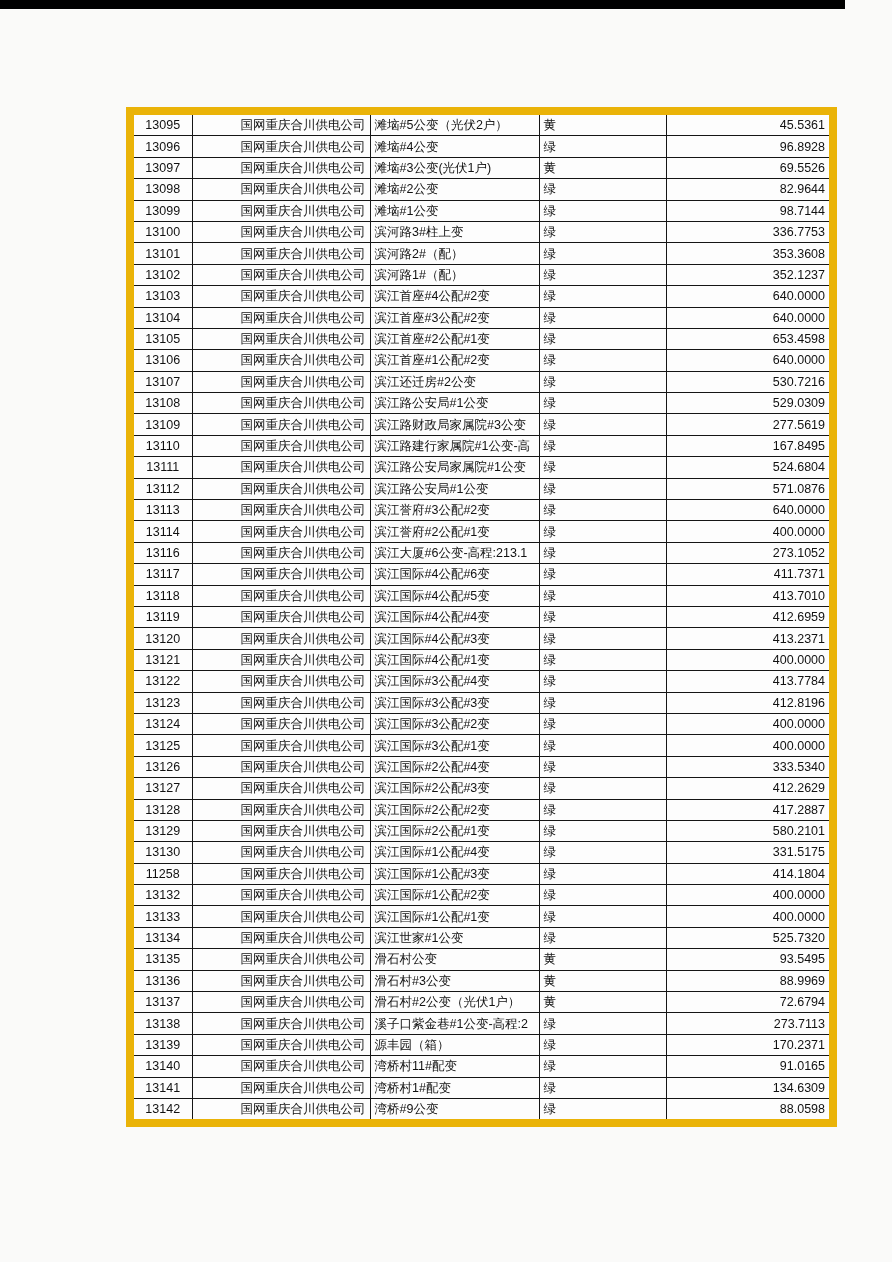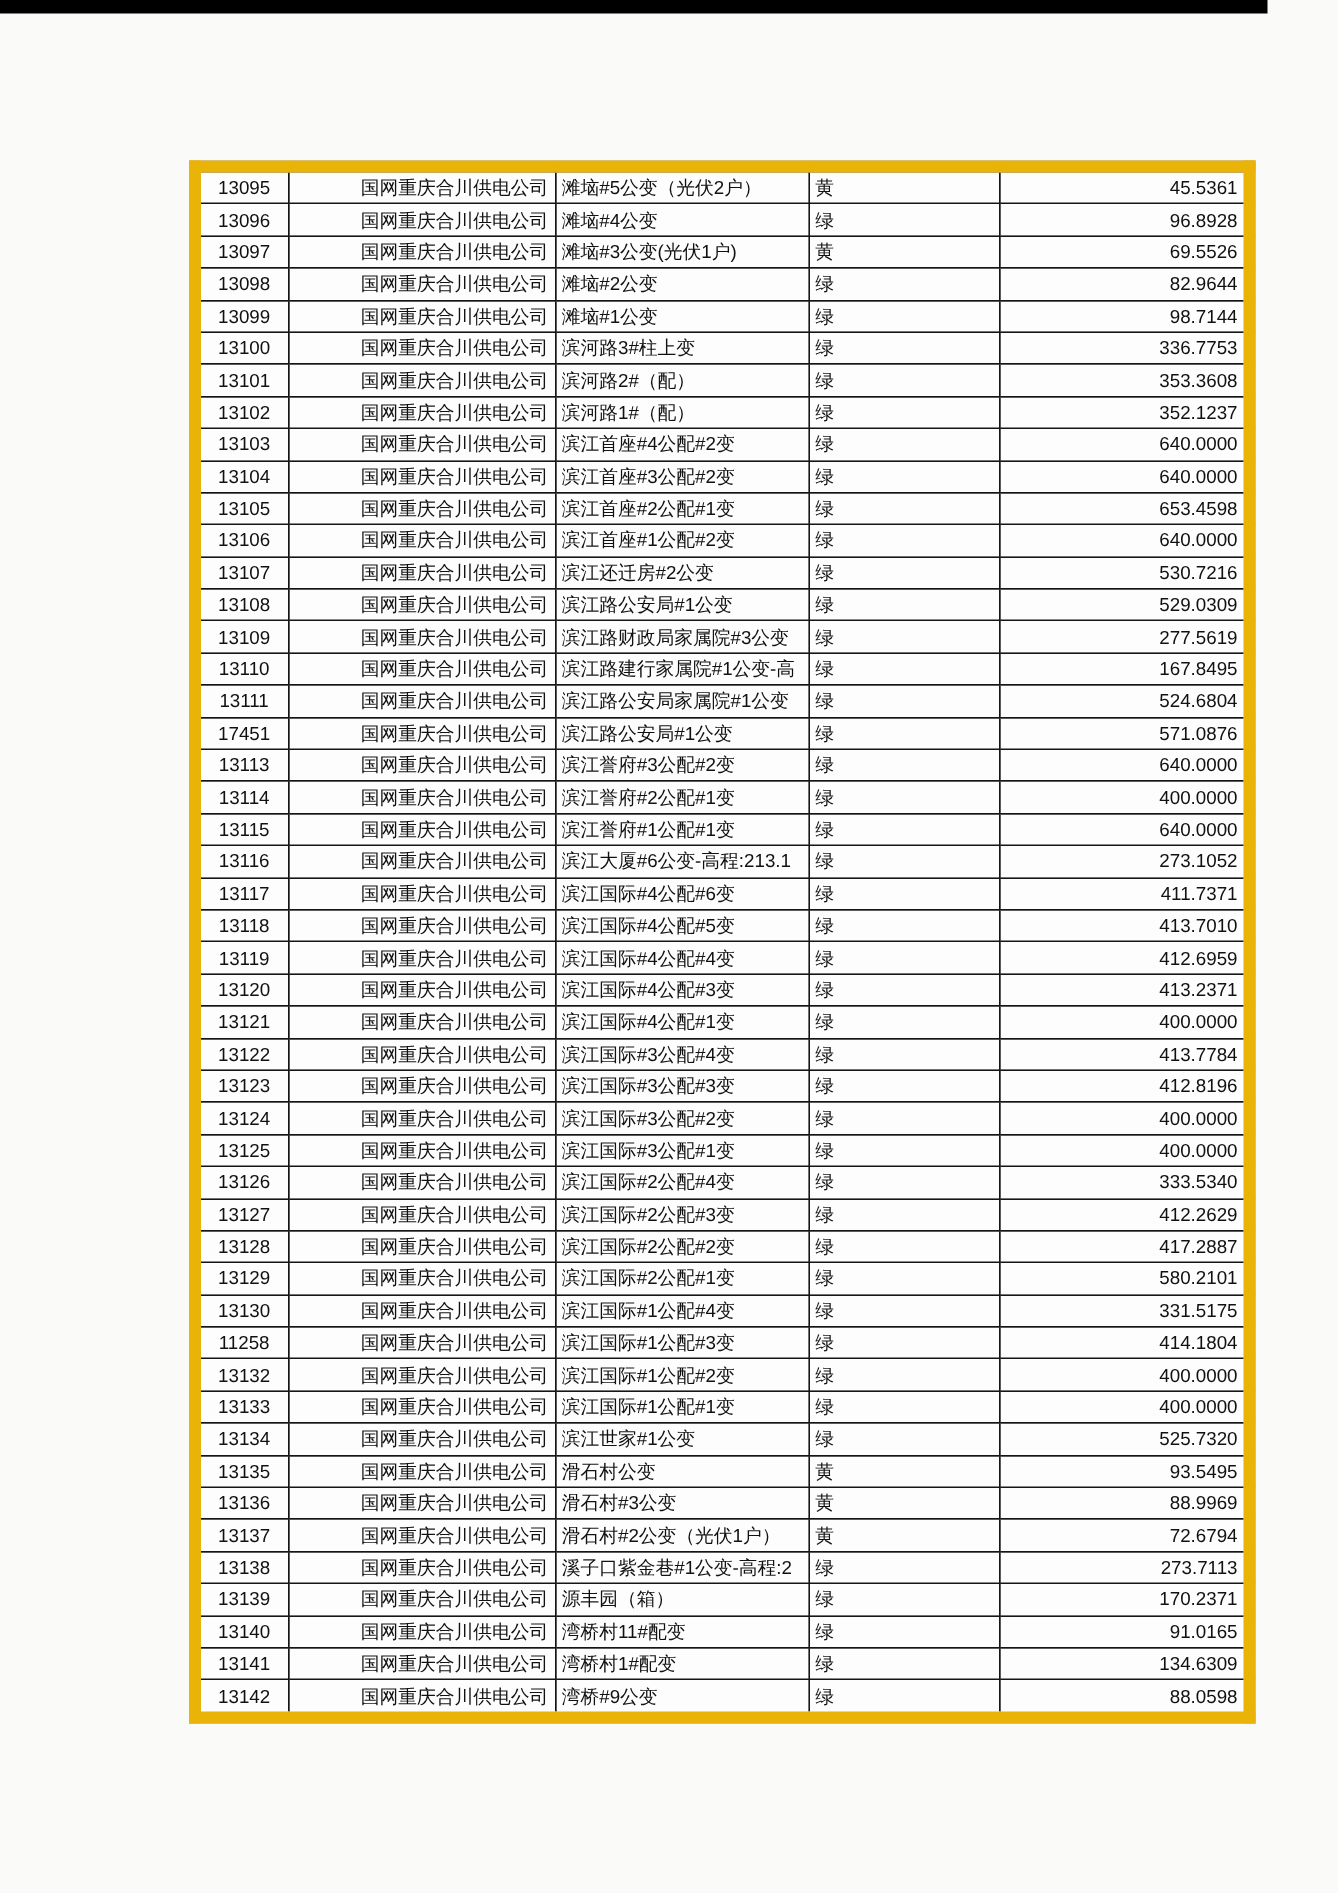"17451" td.c-id { text: 17451 -> 13112 }
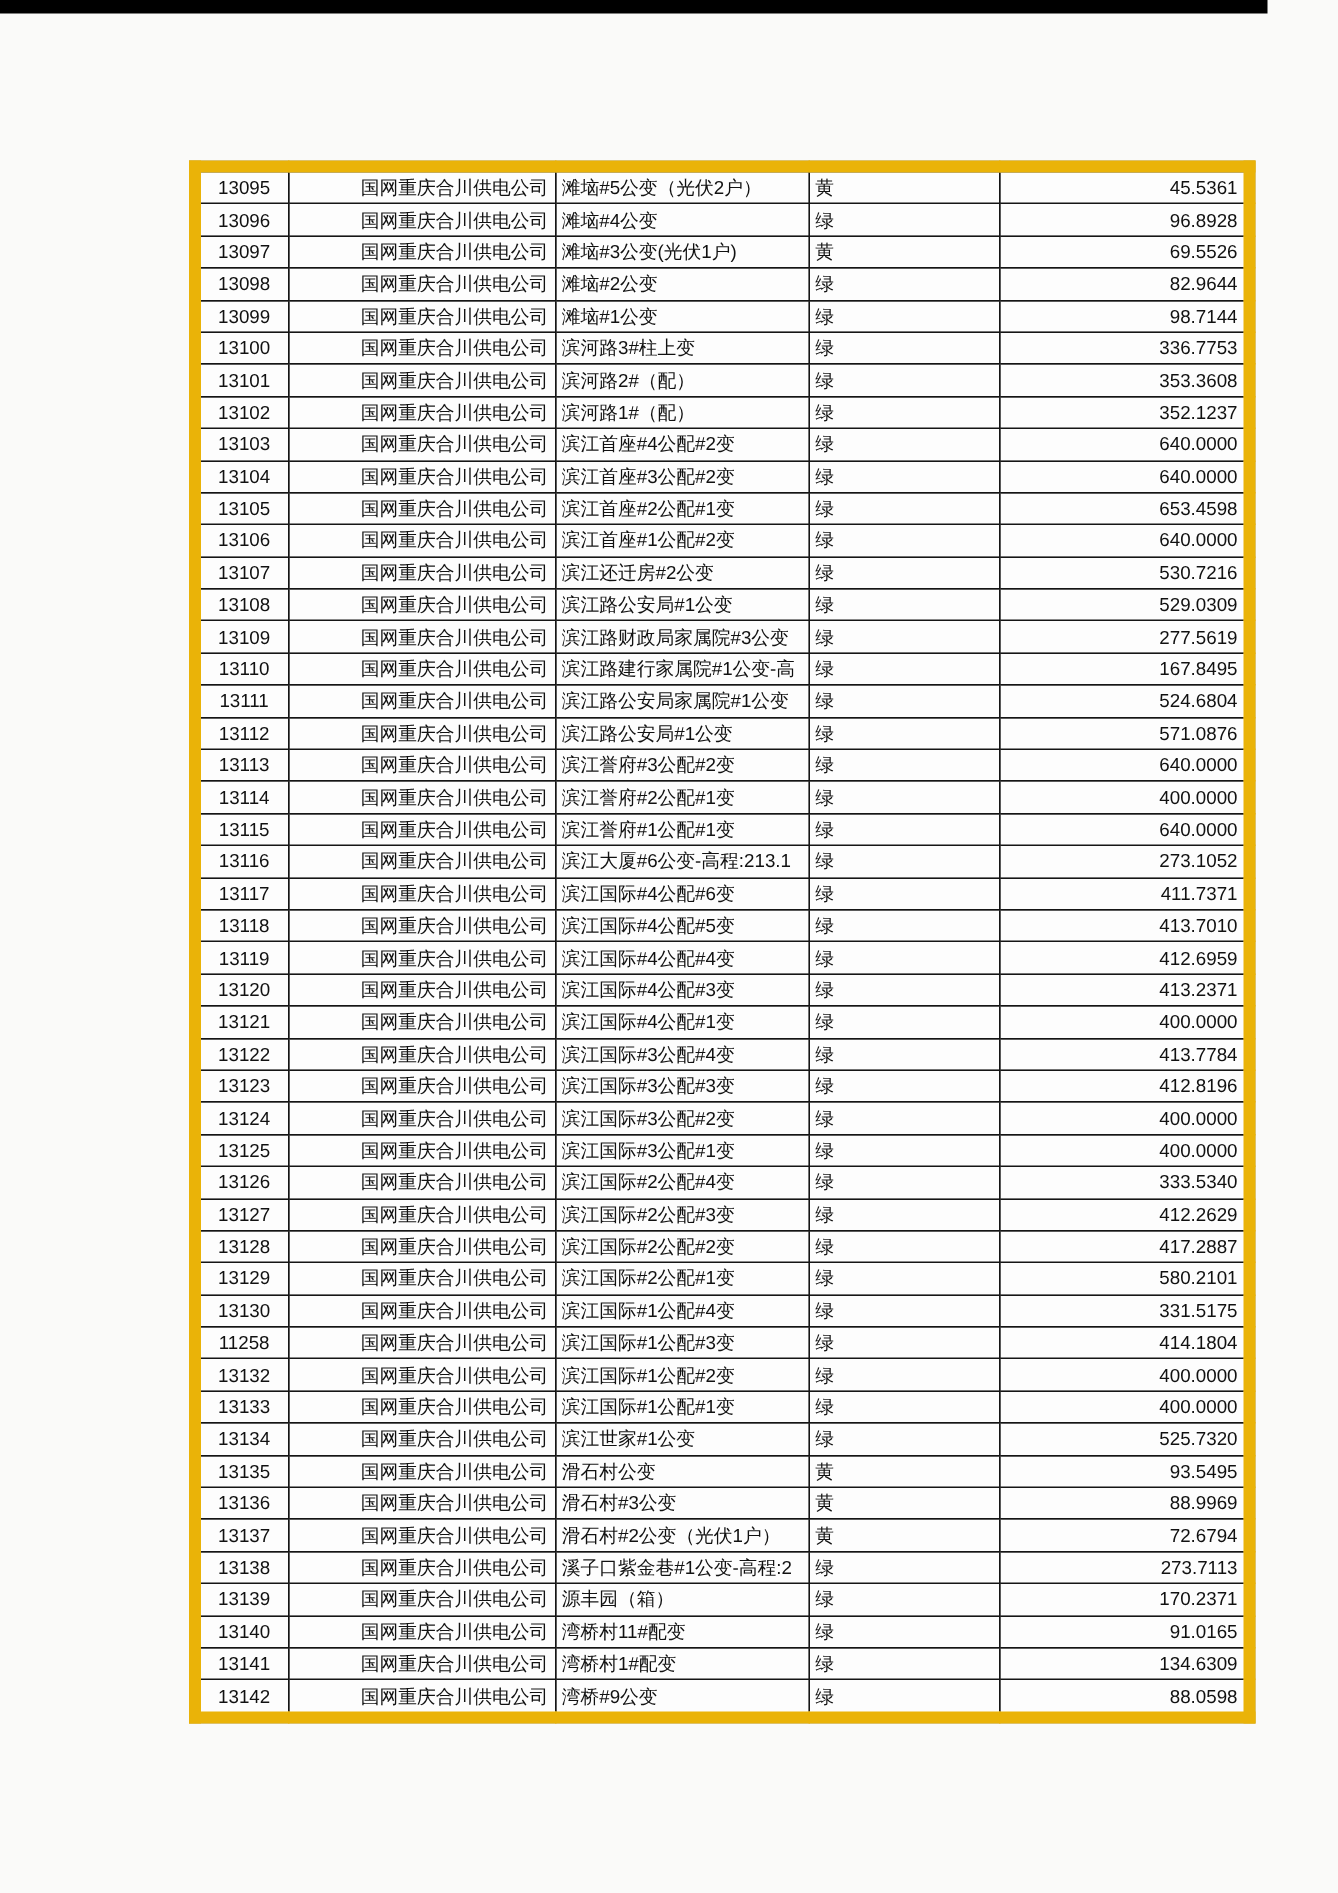"13115" tr { html: <tr> <td>13115</td> <td>国网重庆合川供电公司</td> <td>滨江誉府#1公配#1变</td> <td>绿</td> <td>640.0000</td> </tr> -> none }
